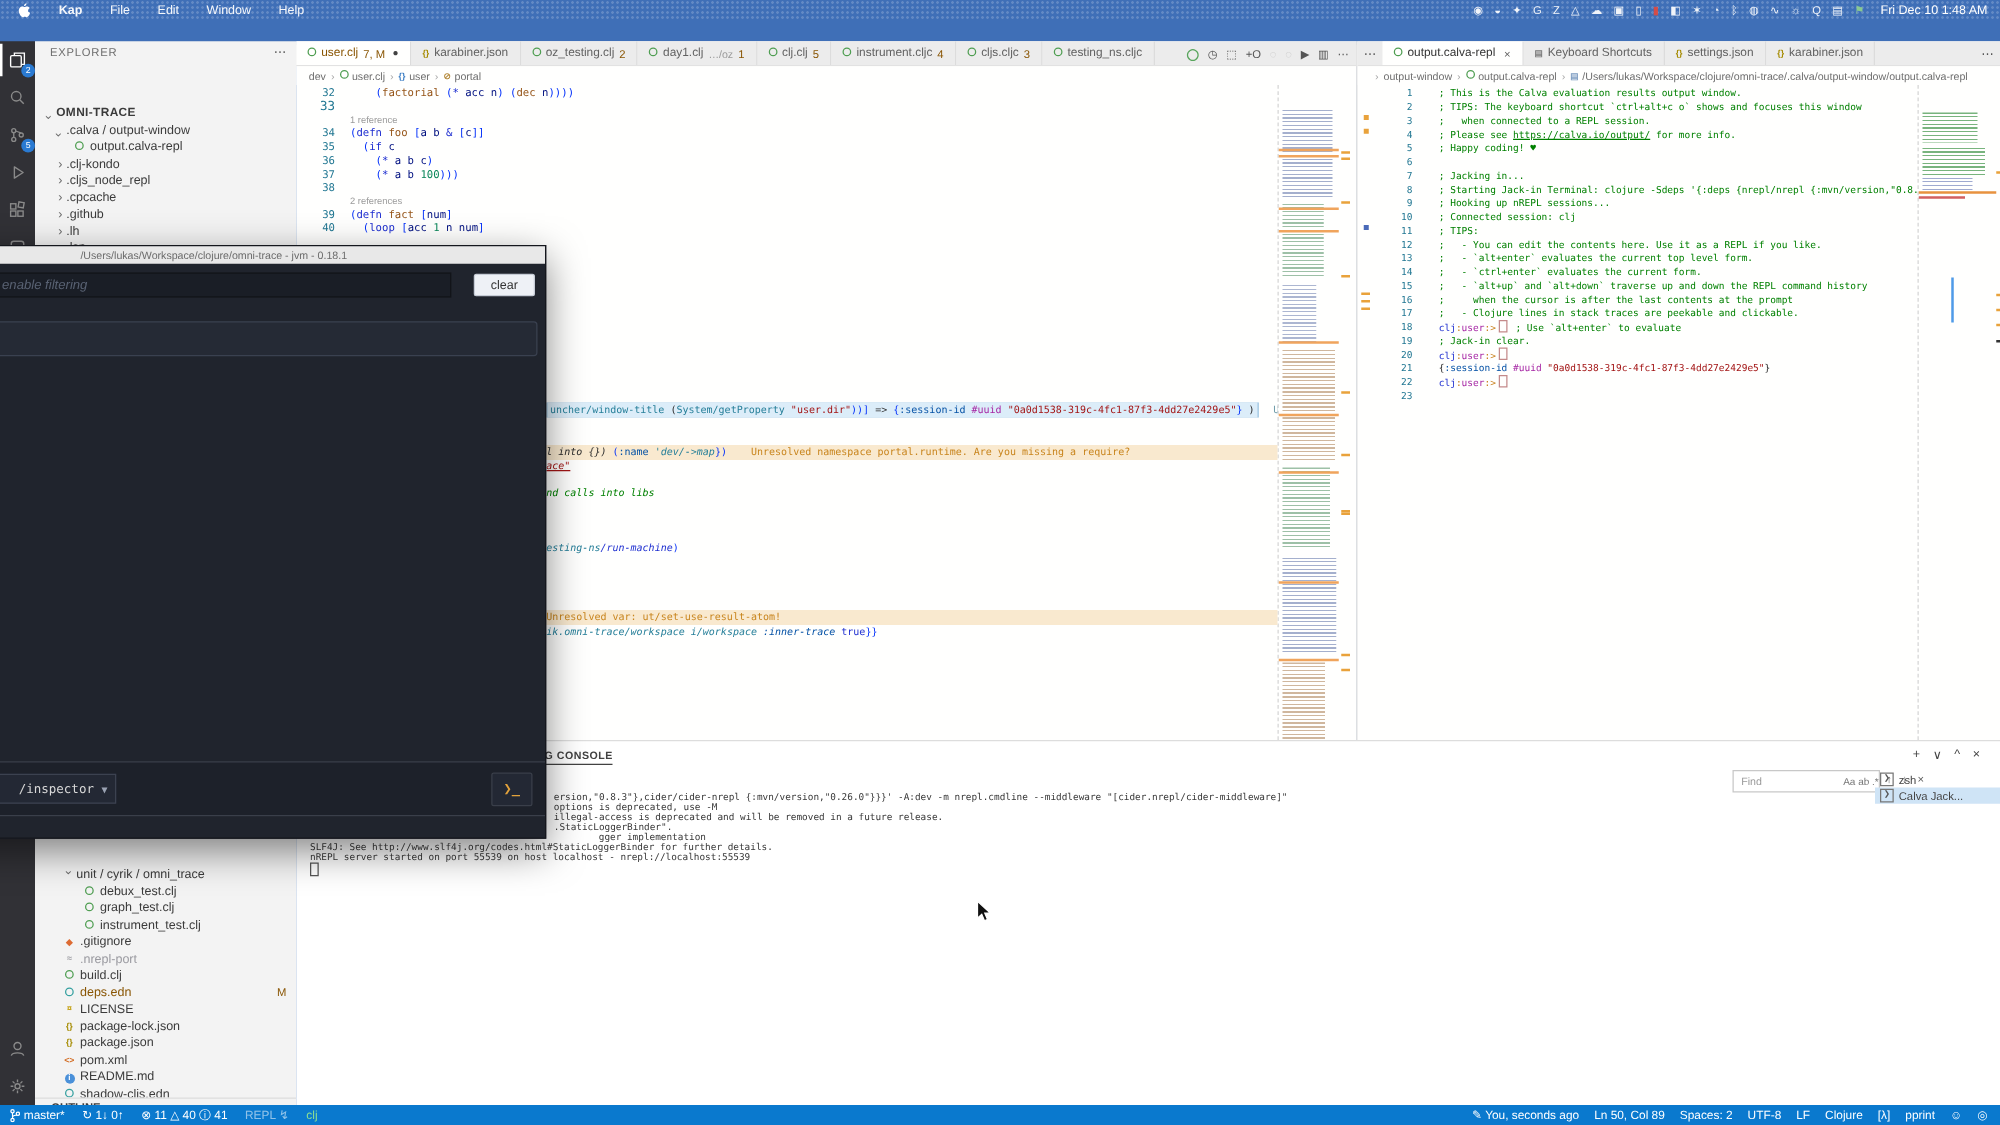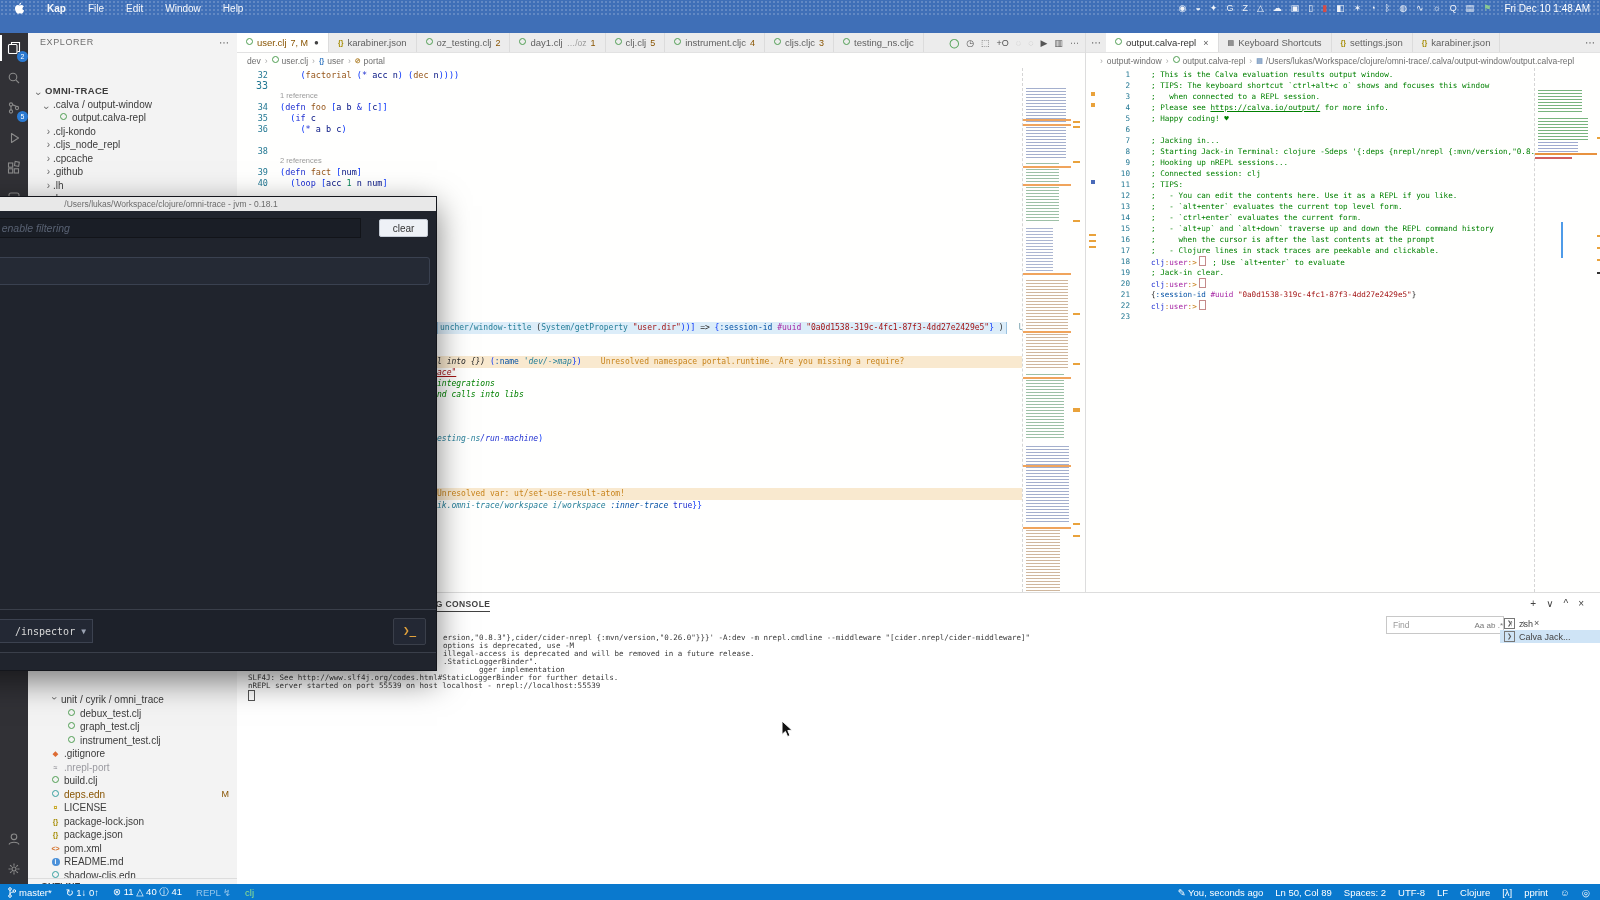"37" div.cline { html: none -> <div> <span>37</span> <span><span> </span><span>(</span><span>*</span><span> a b </span><span>100</span><span>)))</span></span> </div> }
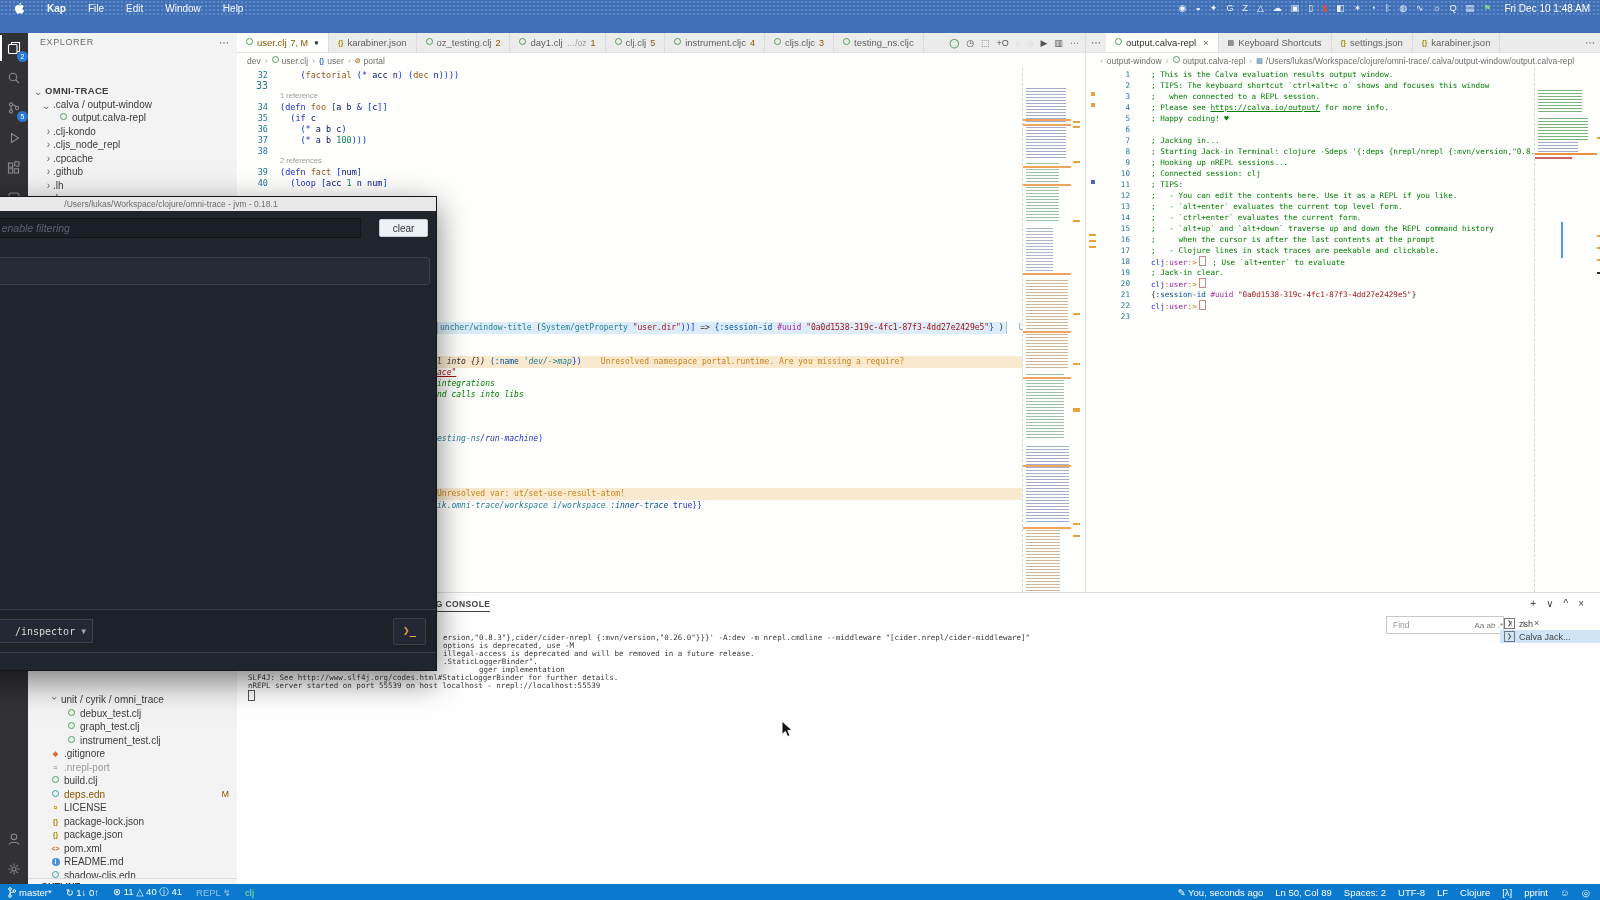"integrations" div.float { html: <div><span>integrations</span></div> -> none }
